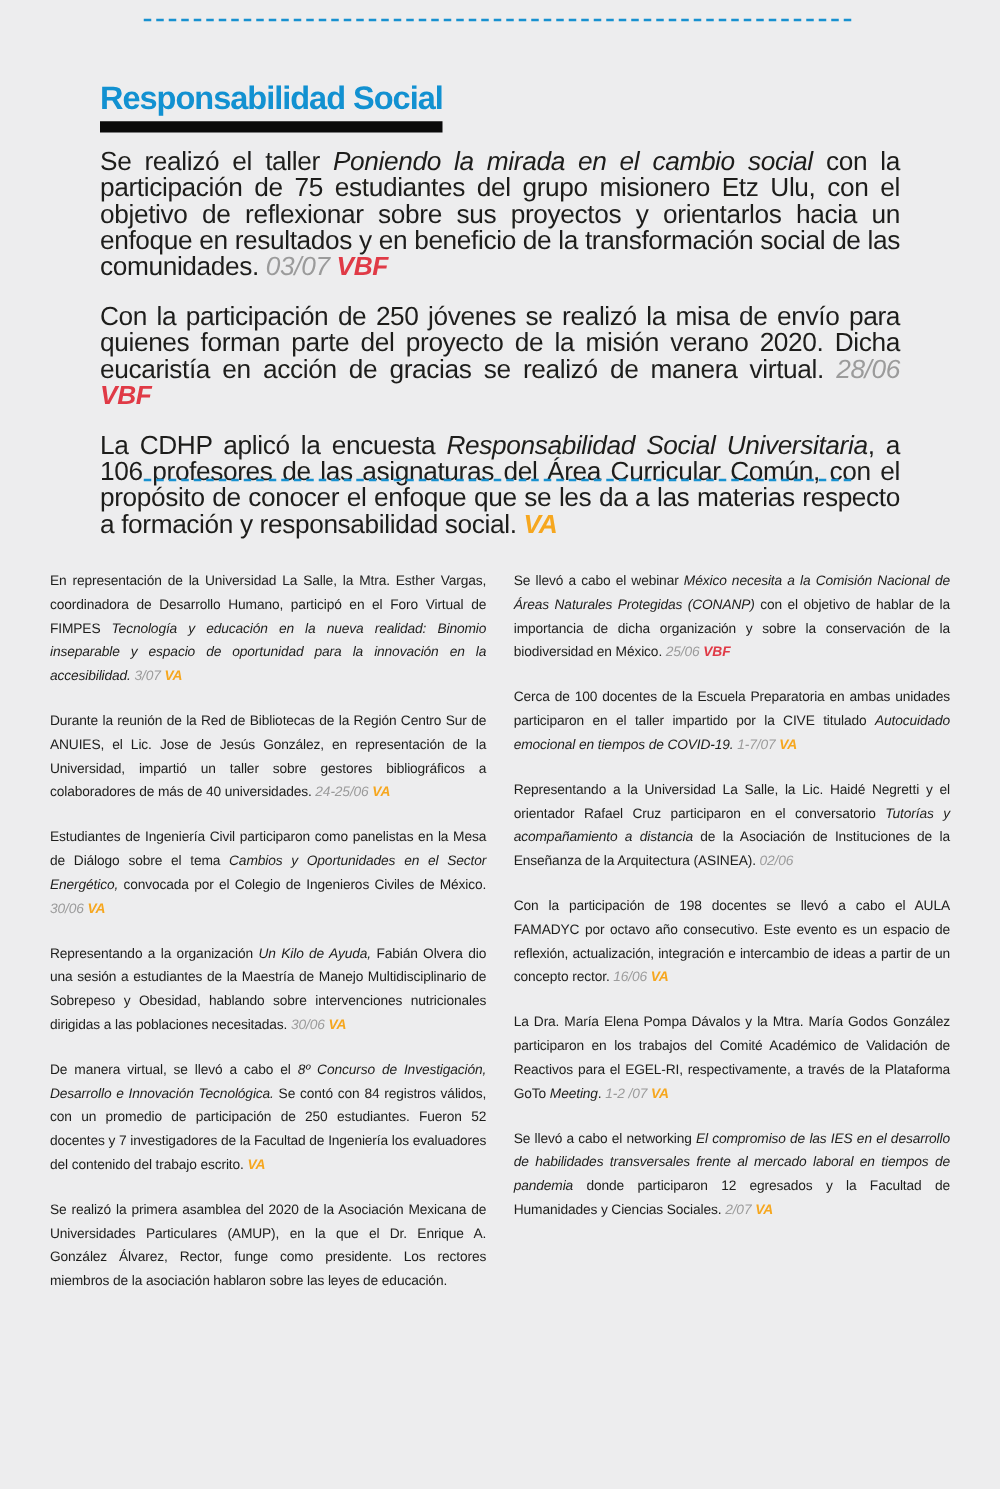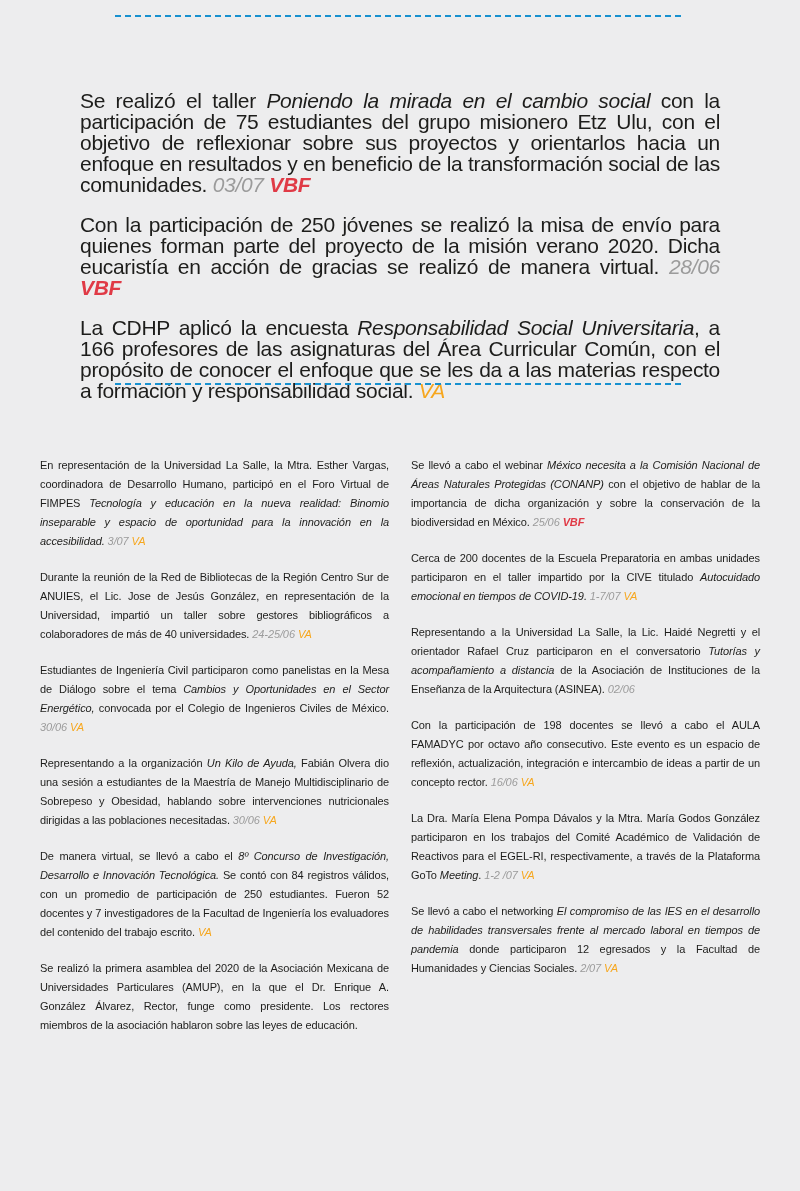"Responsabilidad Social" h2 { html: none -> <h2>Responsabilidad Social</h2> }
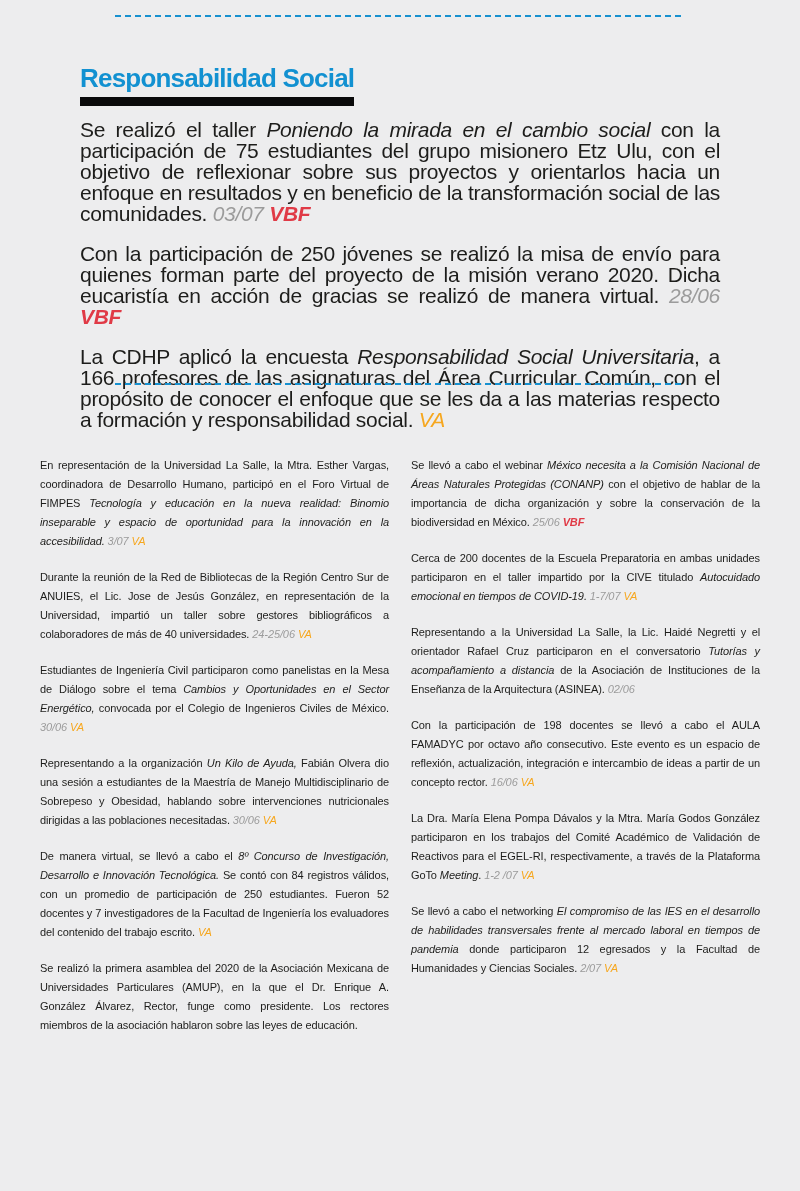", a 166 profesores de" span.r-normal { text: 166 -> 106 }
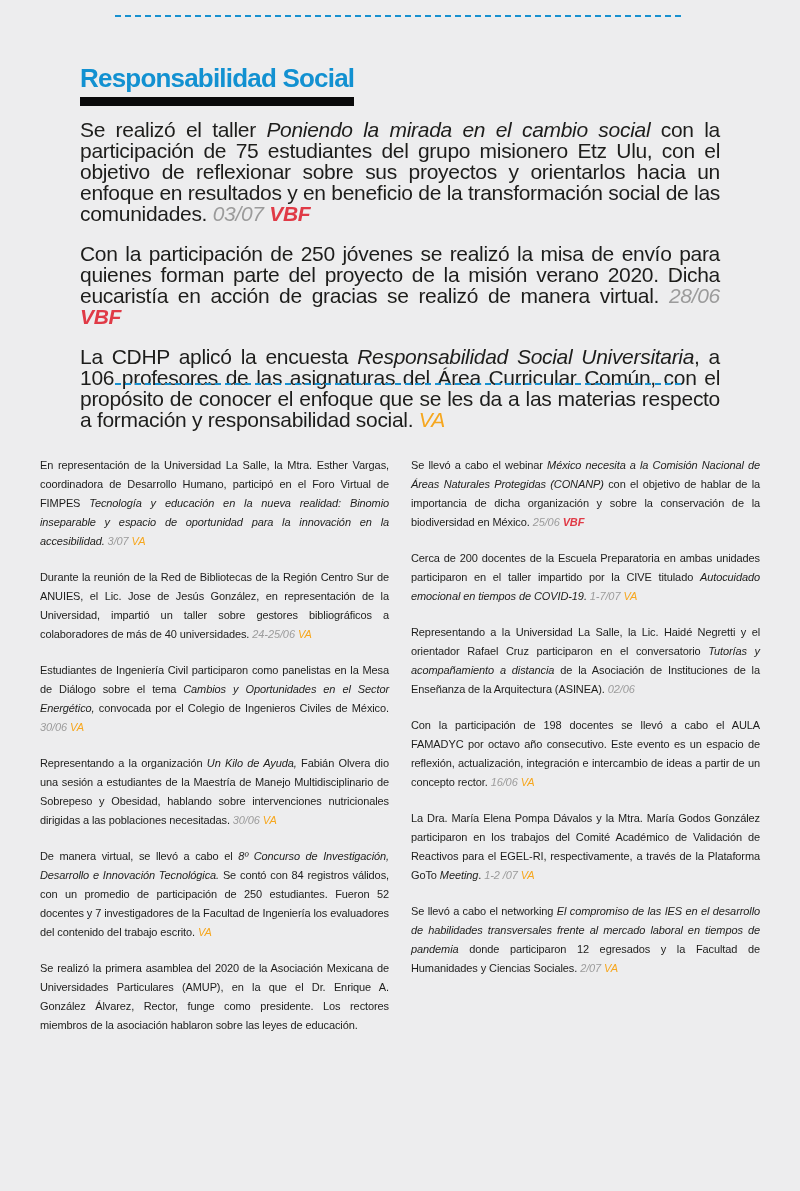"VA" .r-tag-orange { font-weight: 400 -> 700 }
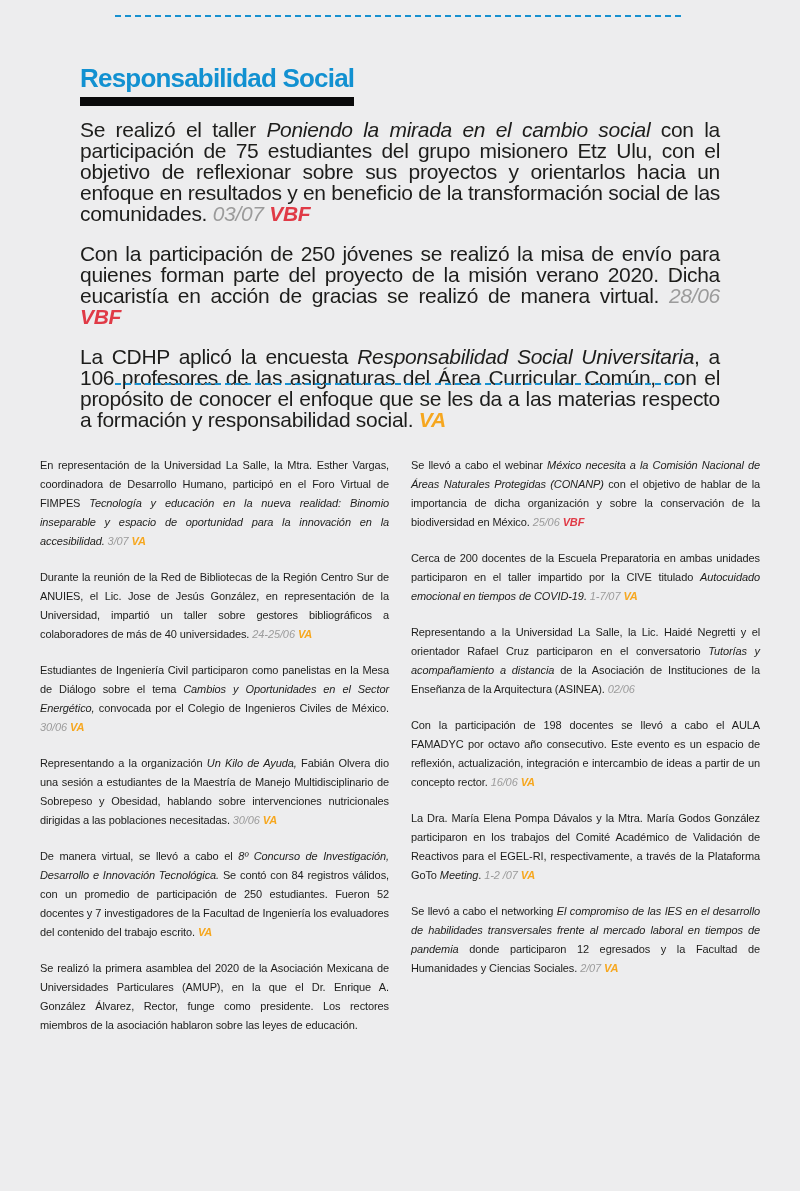"Cerca de 200 docentes de" span.r-normal { text: 200 -> 100 }
